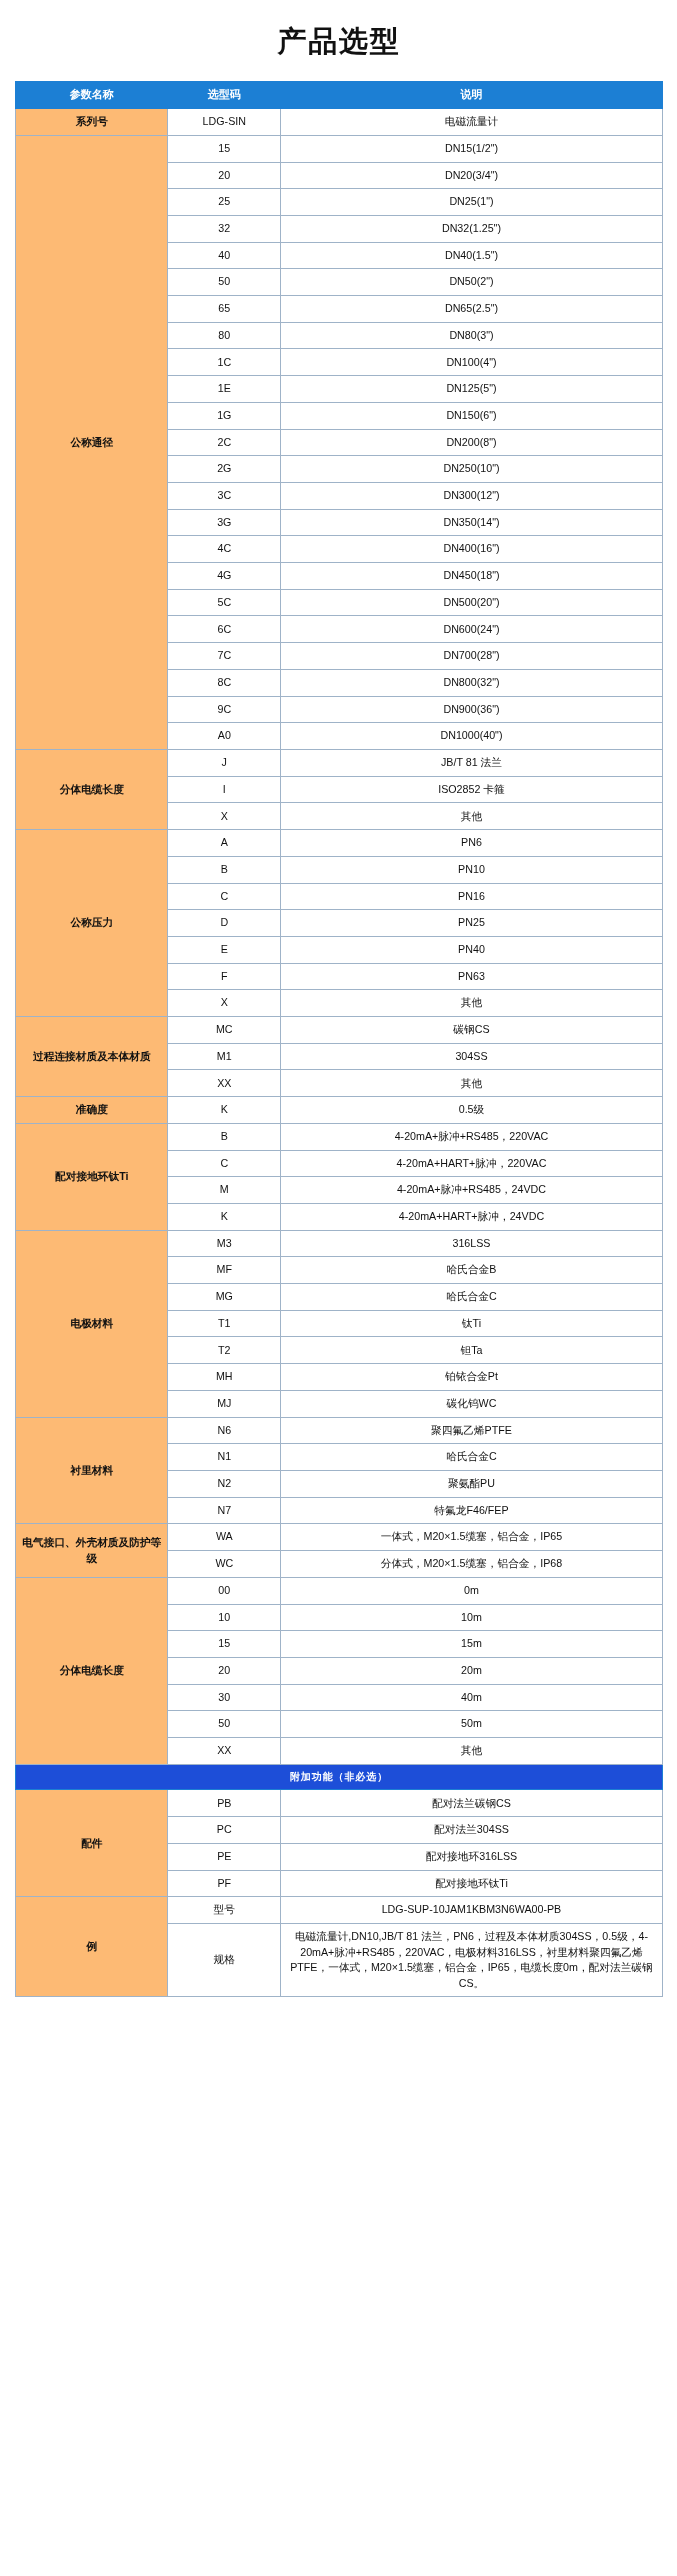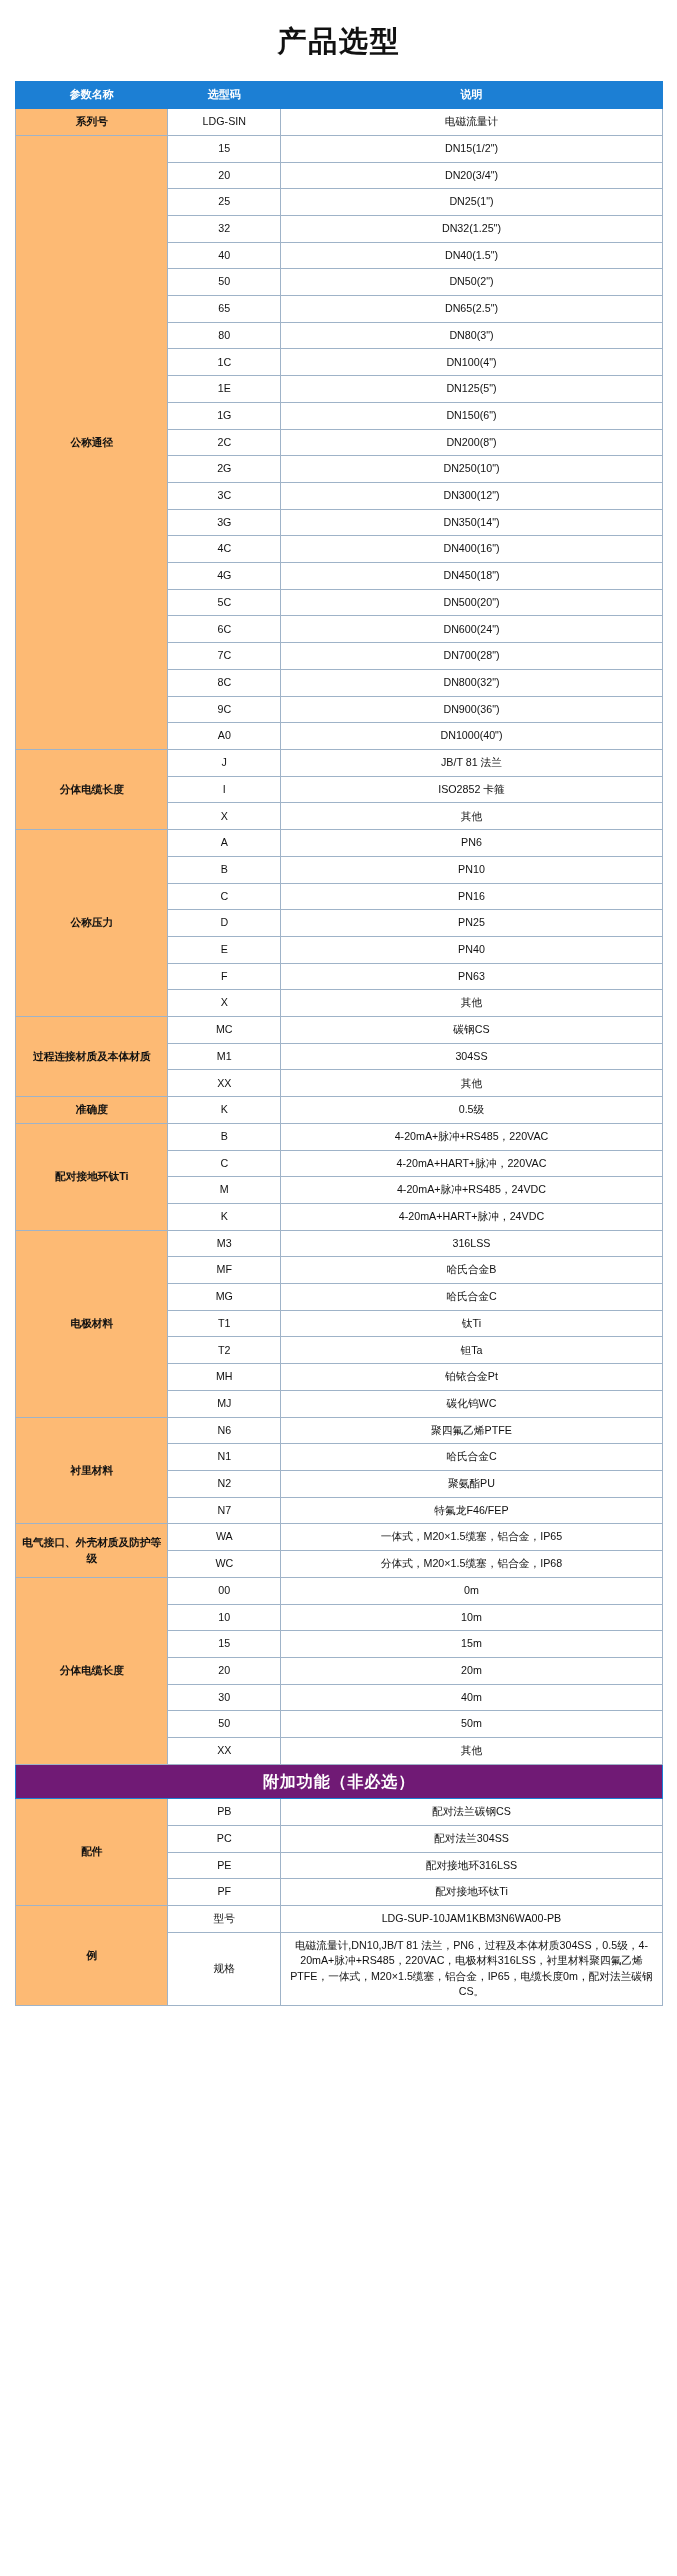"附加功能（非必选）" tr.section-bar td { background: #701a75 -> #1d4ed8; font-size: 16px -> 10px }
